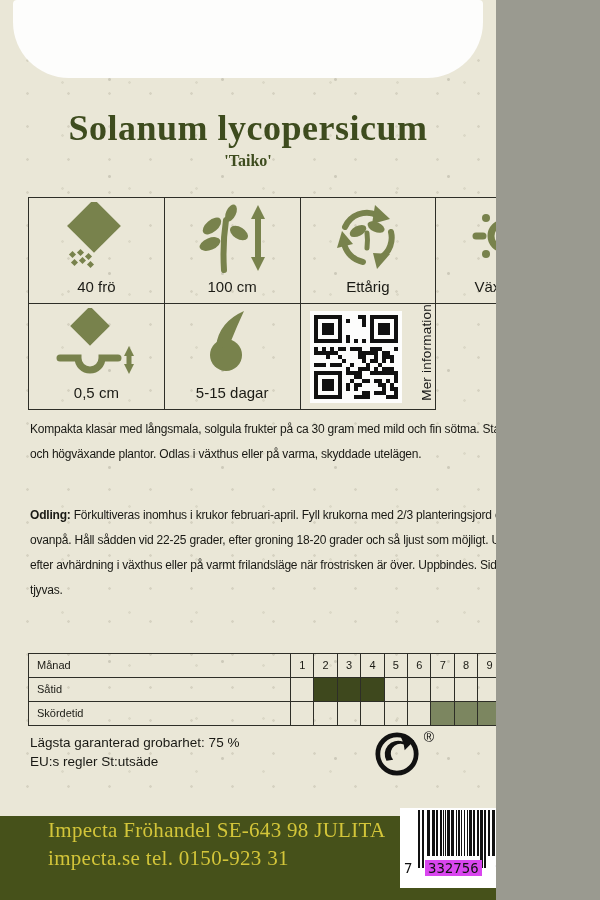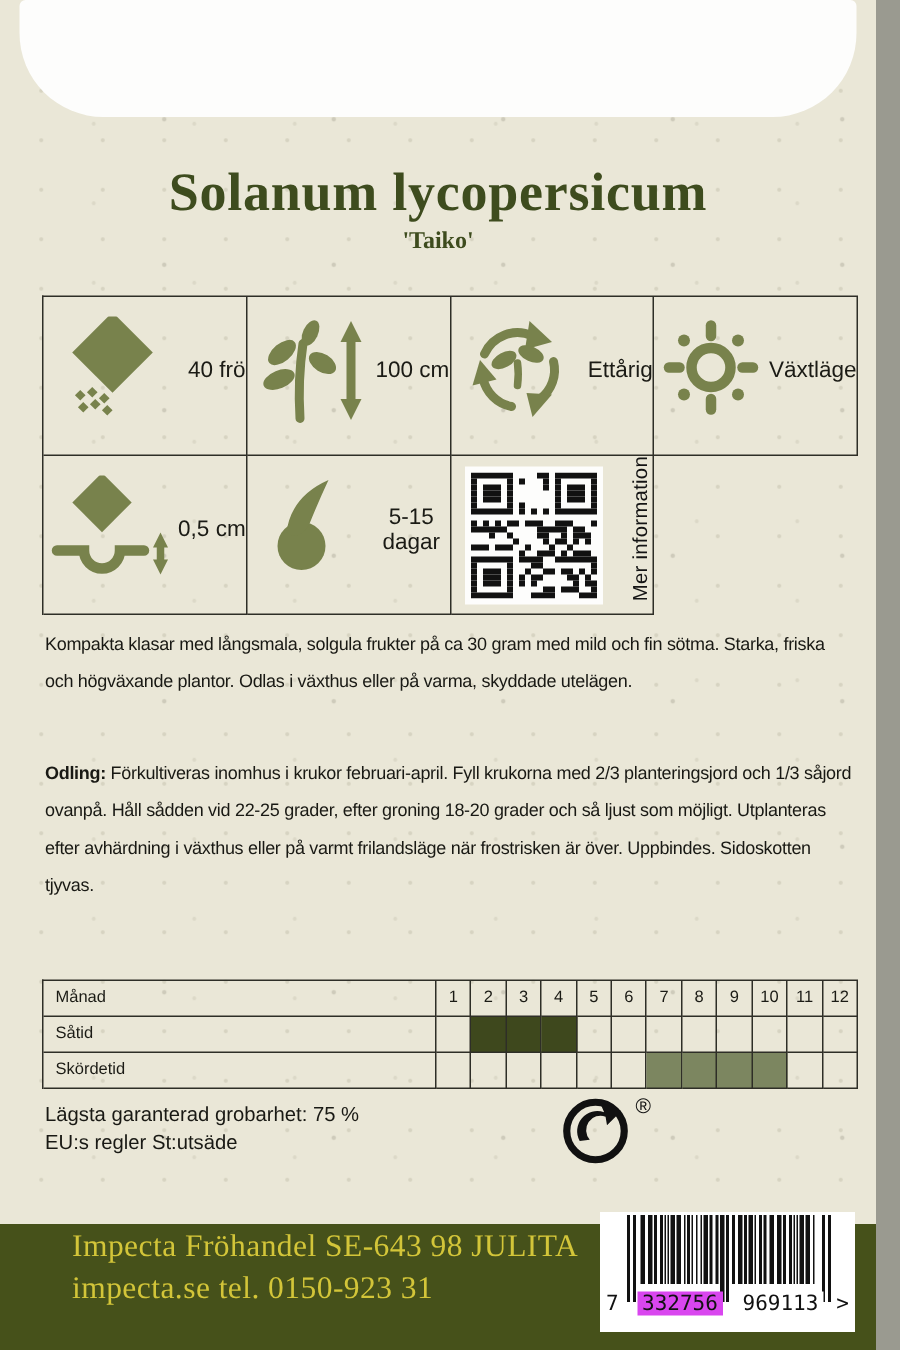"Solanum lycopersicum" .packet { width: 584px -> 496px }
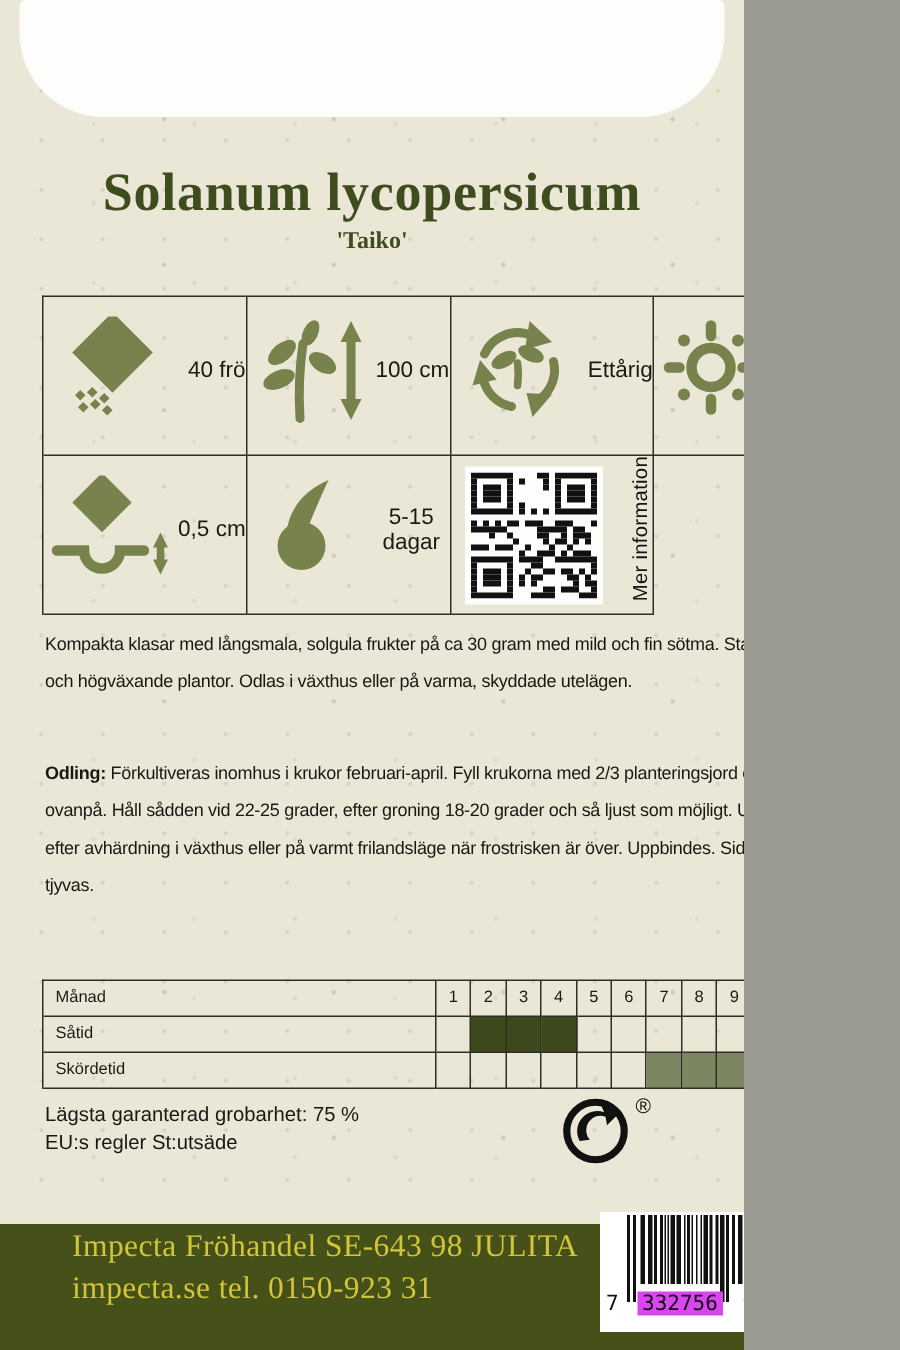"40 frö" .cell { flex-direction: row -> column; text-align: center -> none }
